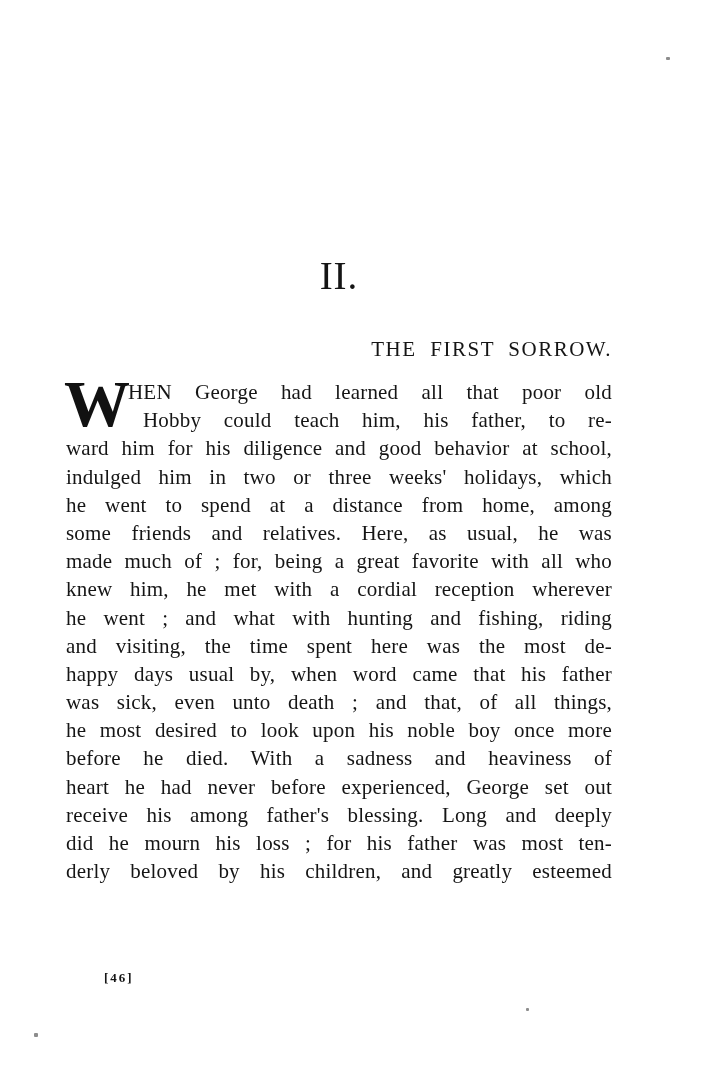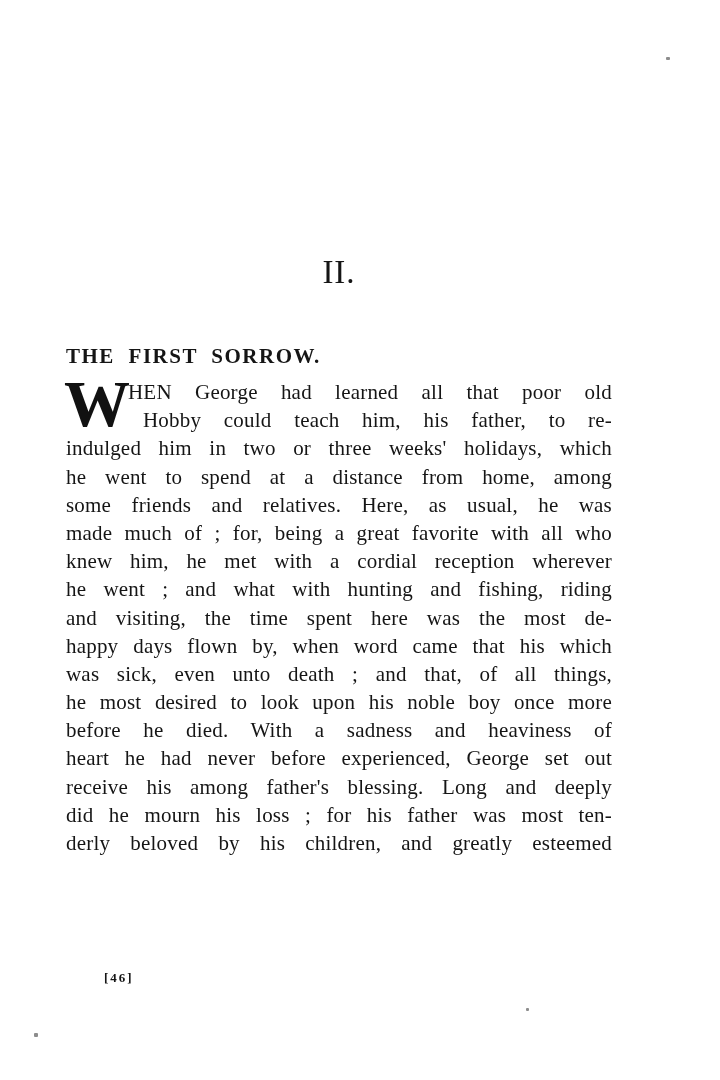"II." .chapter-heading { font-size: 33px -> 39px }
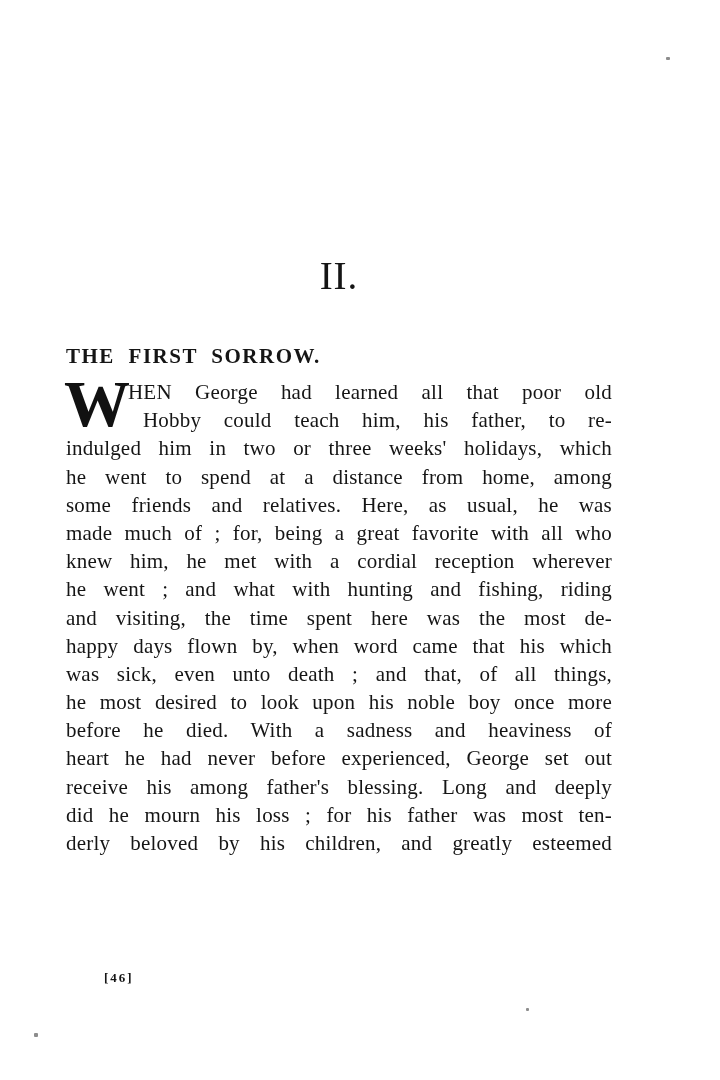"THE FIRST SORROW." .section-title { font-weight: bold -> normal; text-align: left -> right; top: 346px -> 339px }
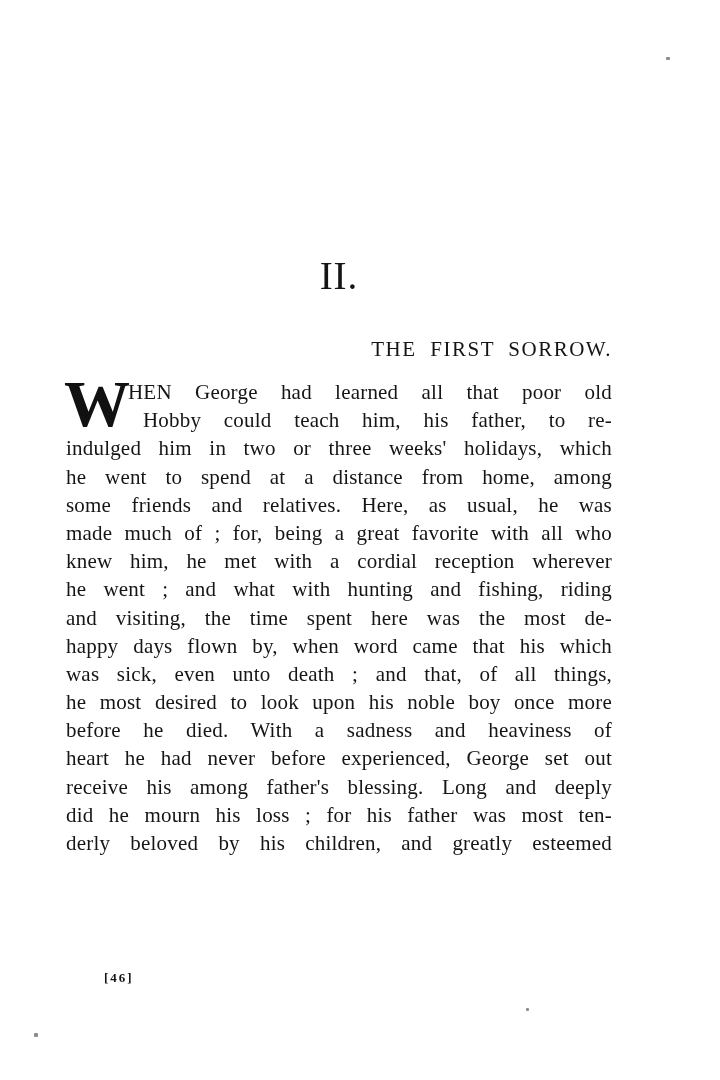"ward him for his diligence" div.line { html: none -> <div>ward him for his diligence and good behavior at school,</div> }
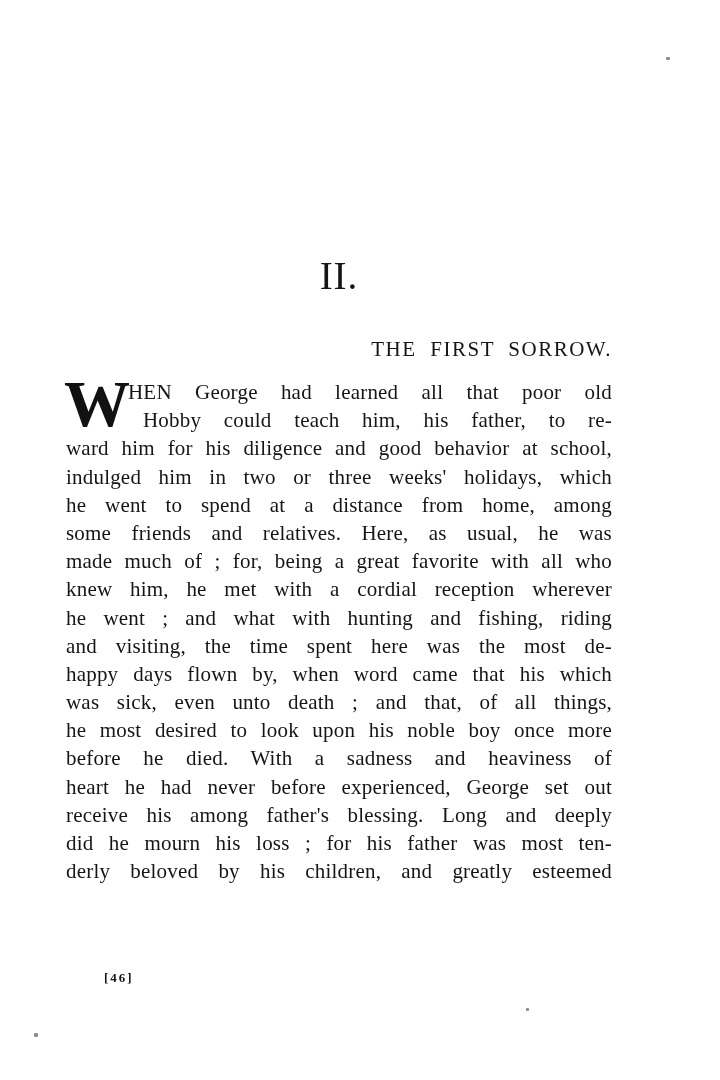"happy days flown by, when" div.line { text: flown by, when word came that his which -> usual by, when word came that his father }
